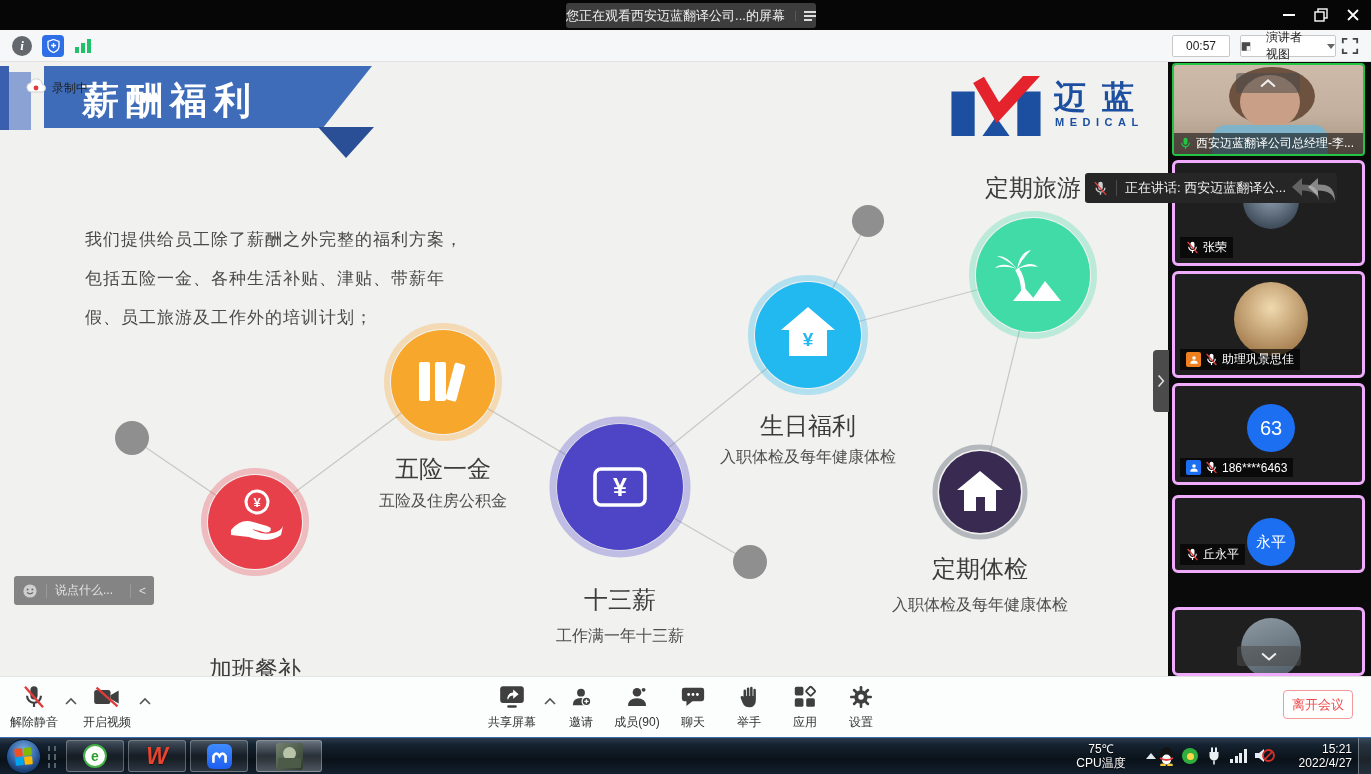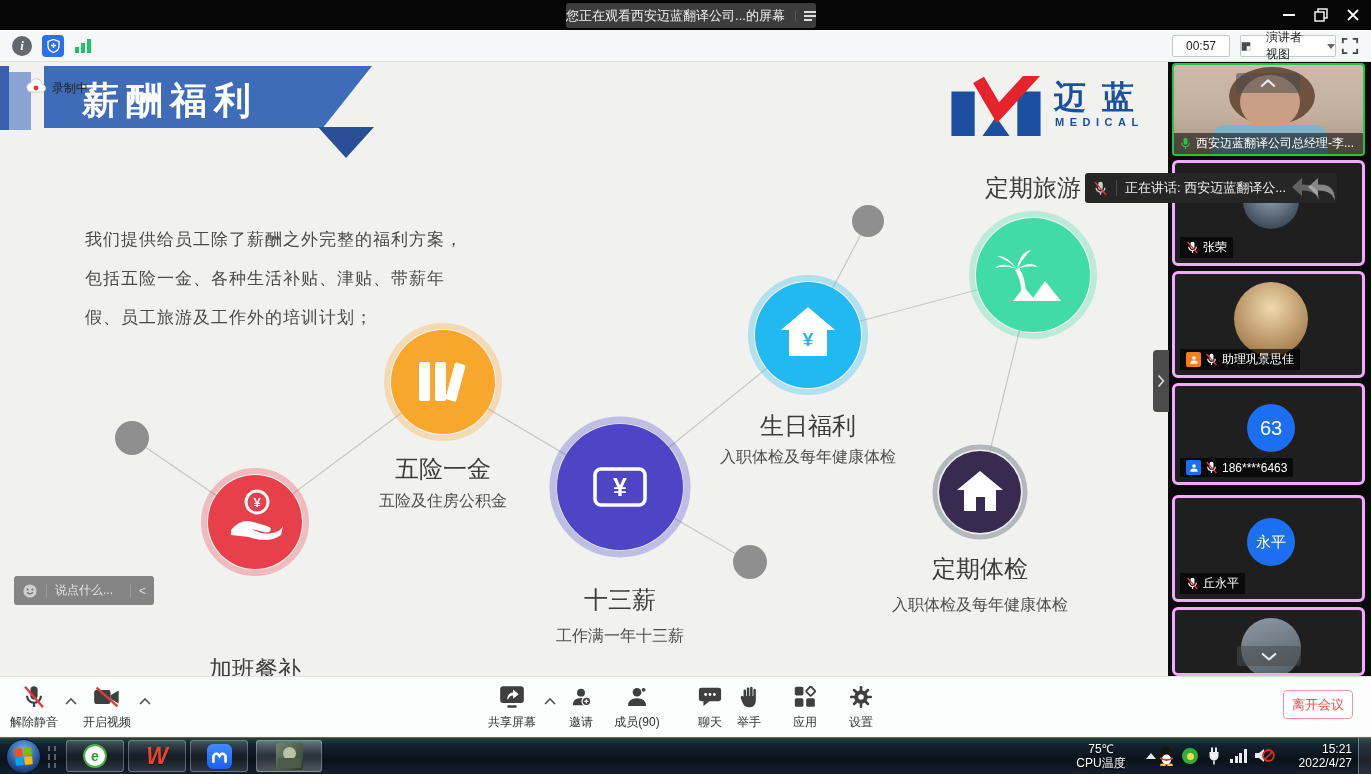"永平" div.tile { height: 107px -> 78px }
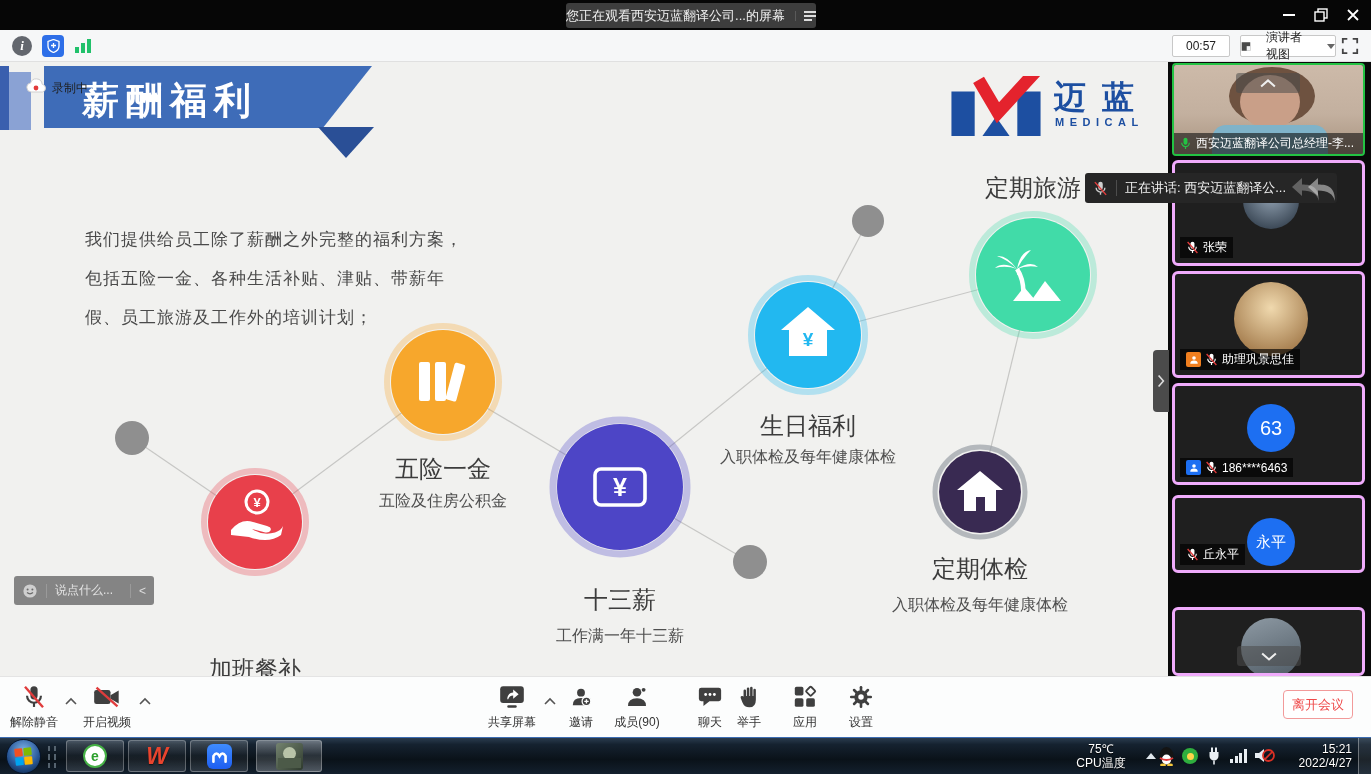"聊天" div.tbtn { left: 681px -> 664px }
